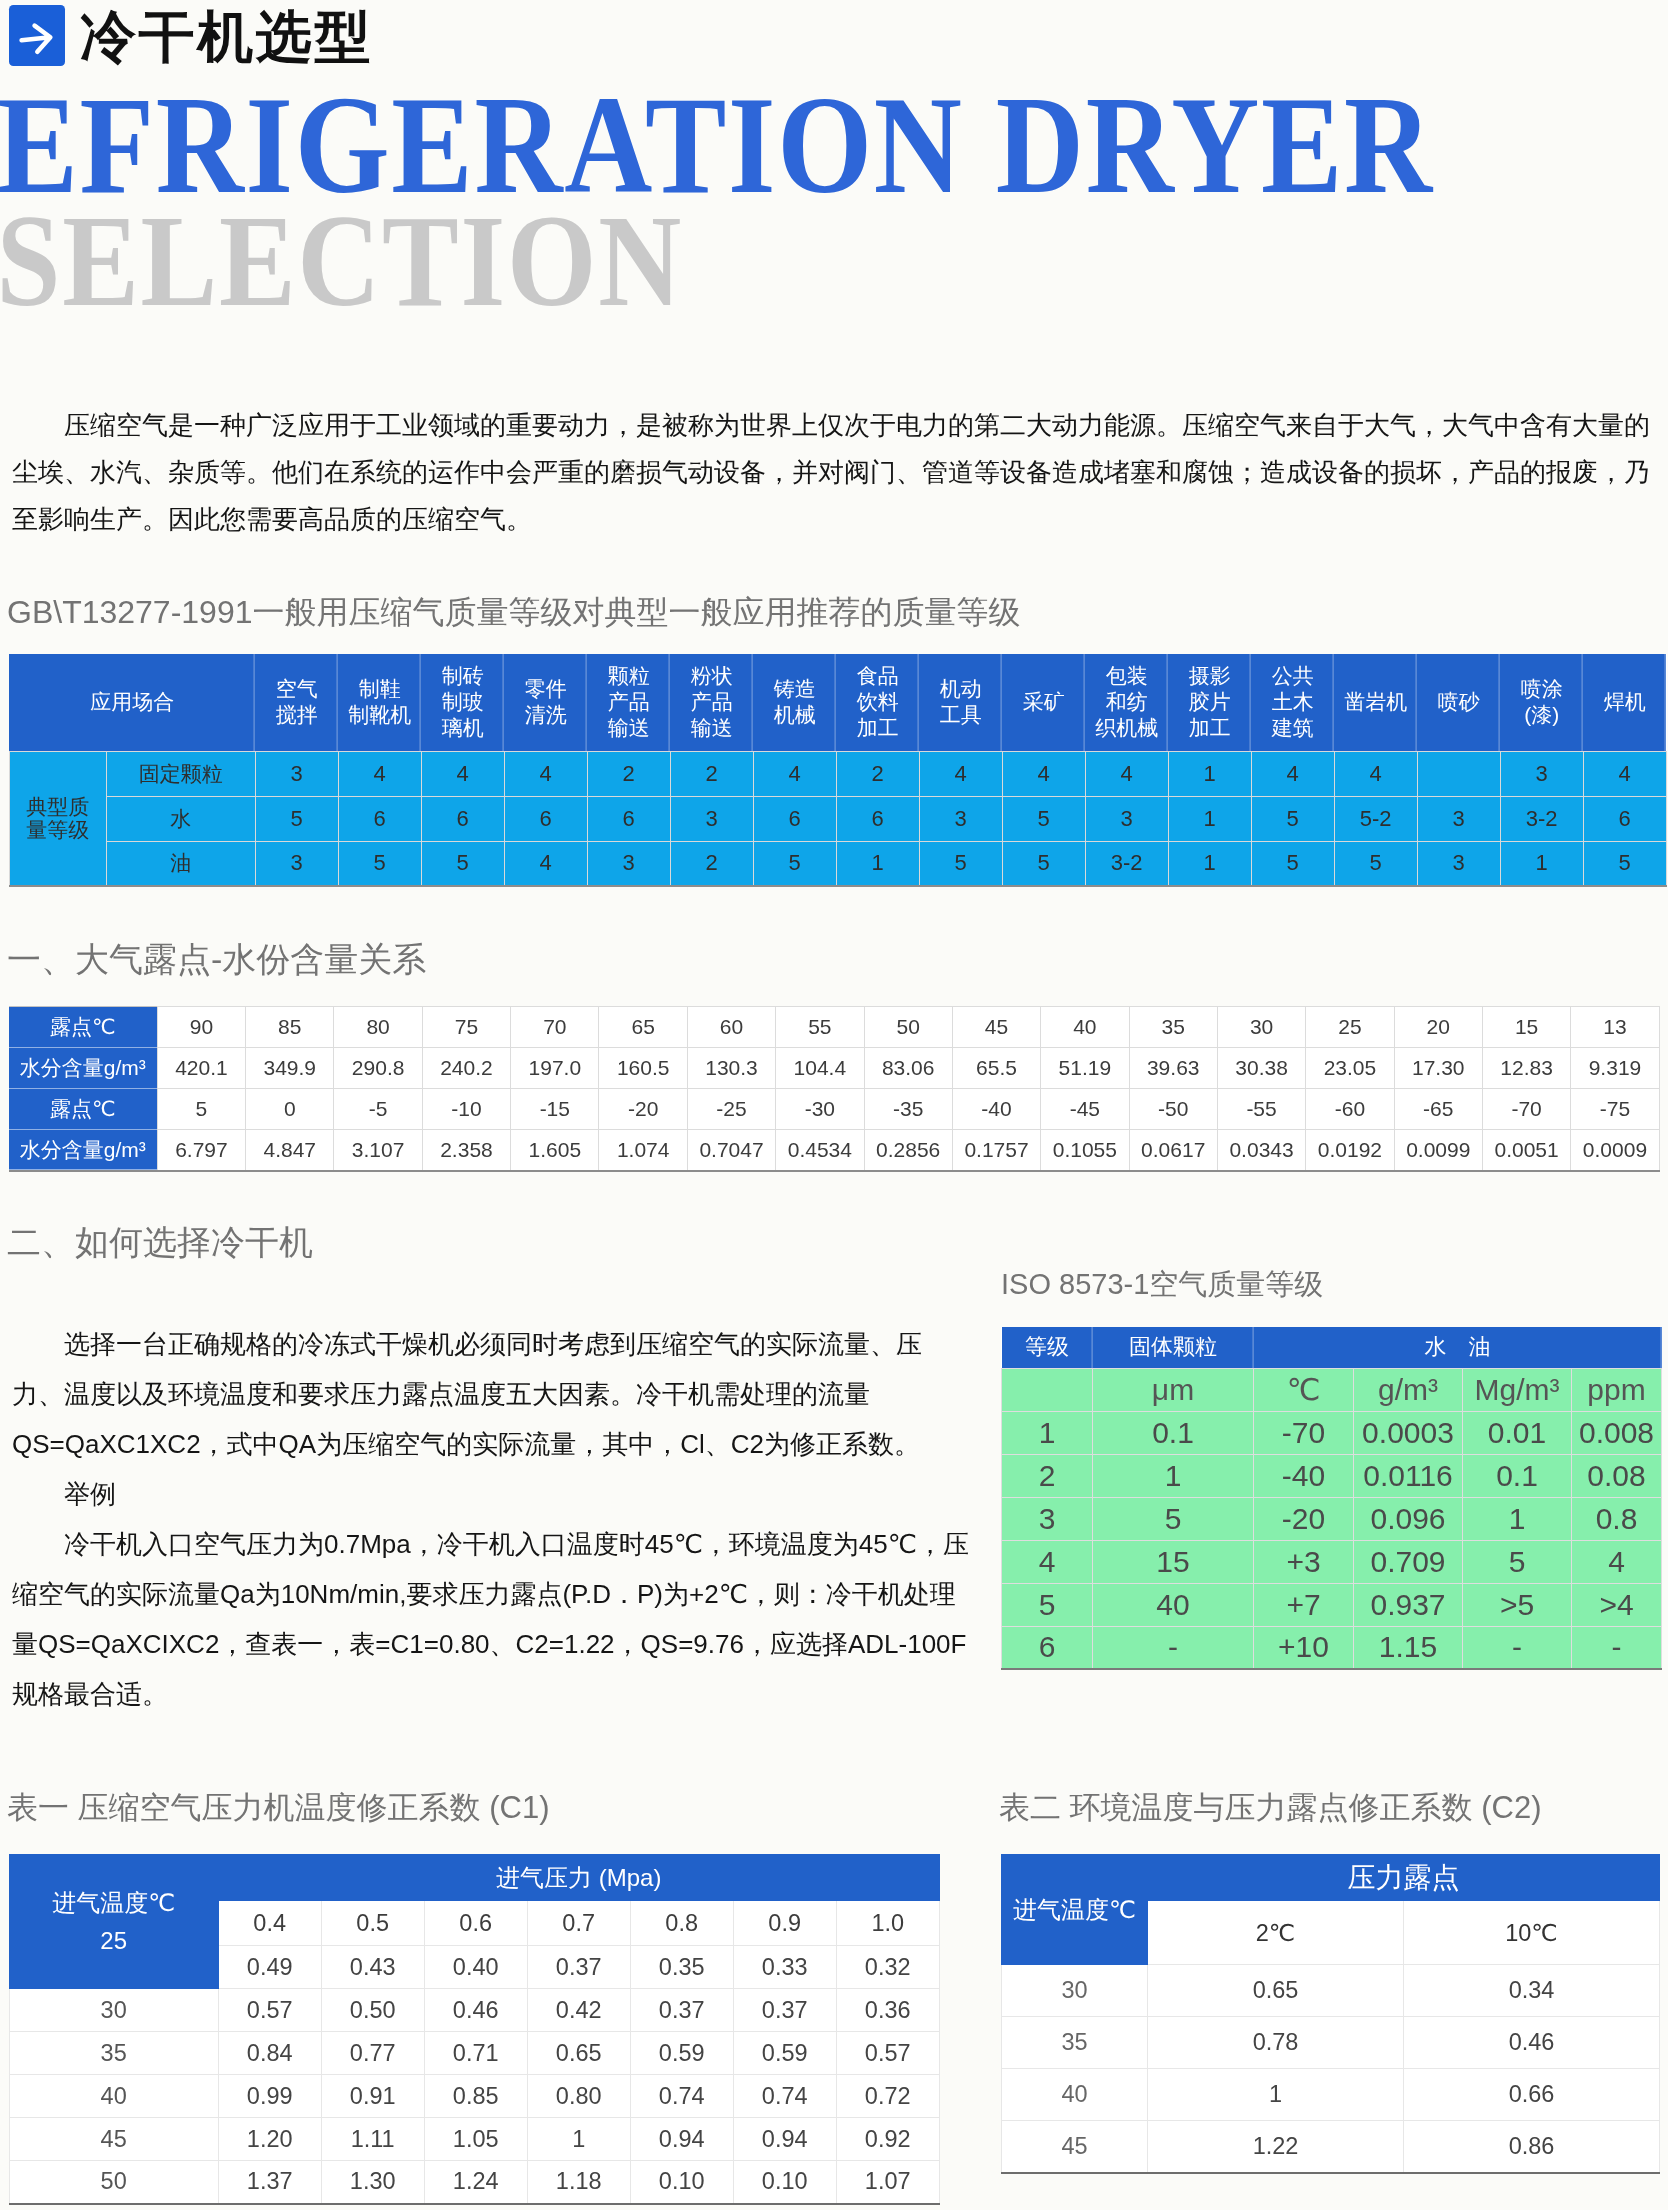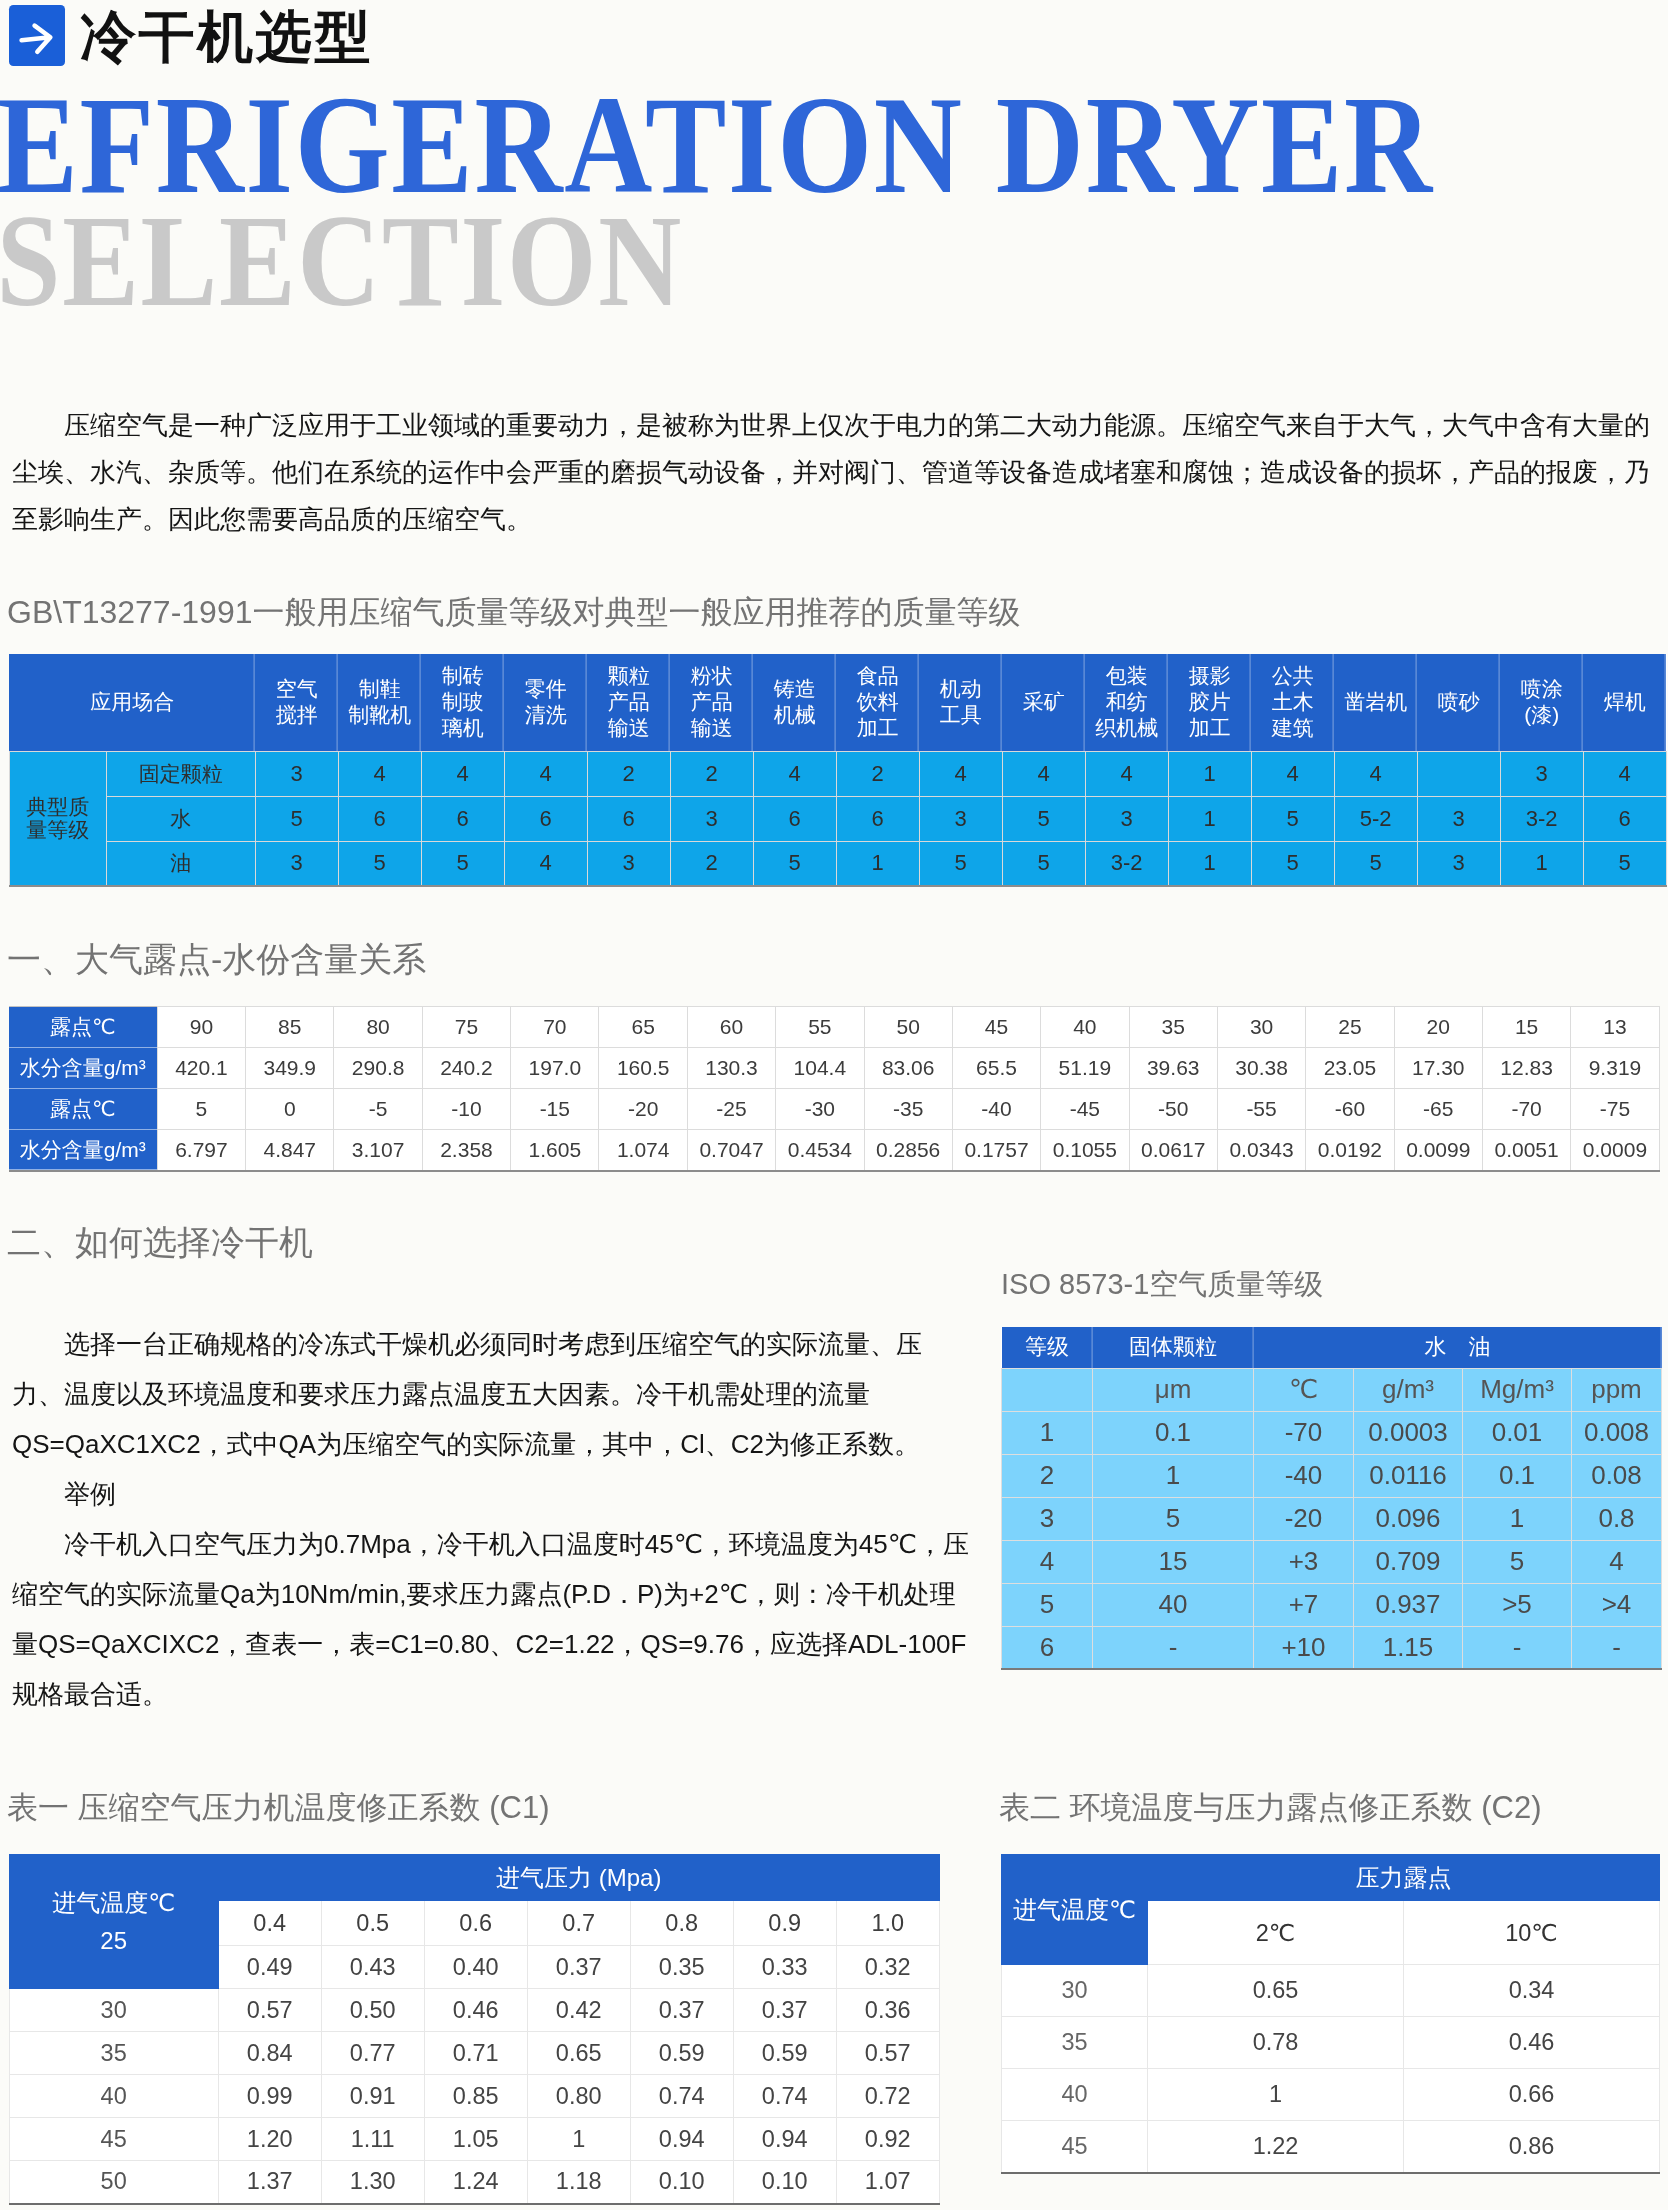"μm" .iso td { background: #7dd3fc -> #86efac; font-size: 26px -> 30px }
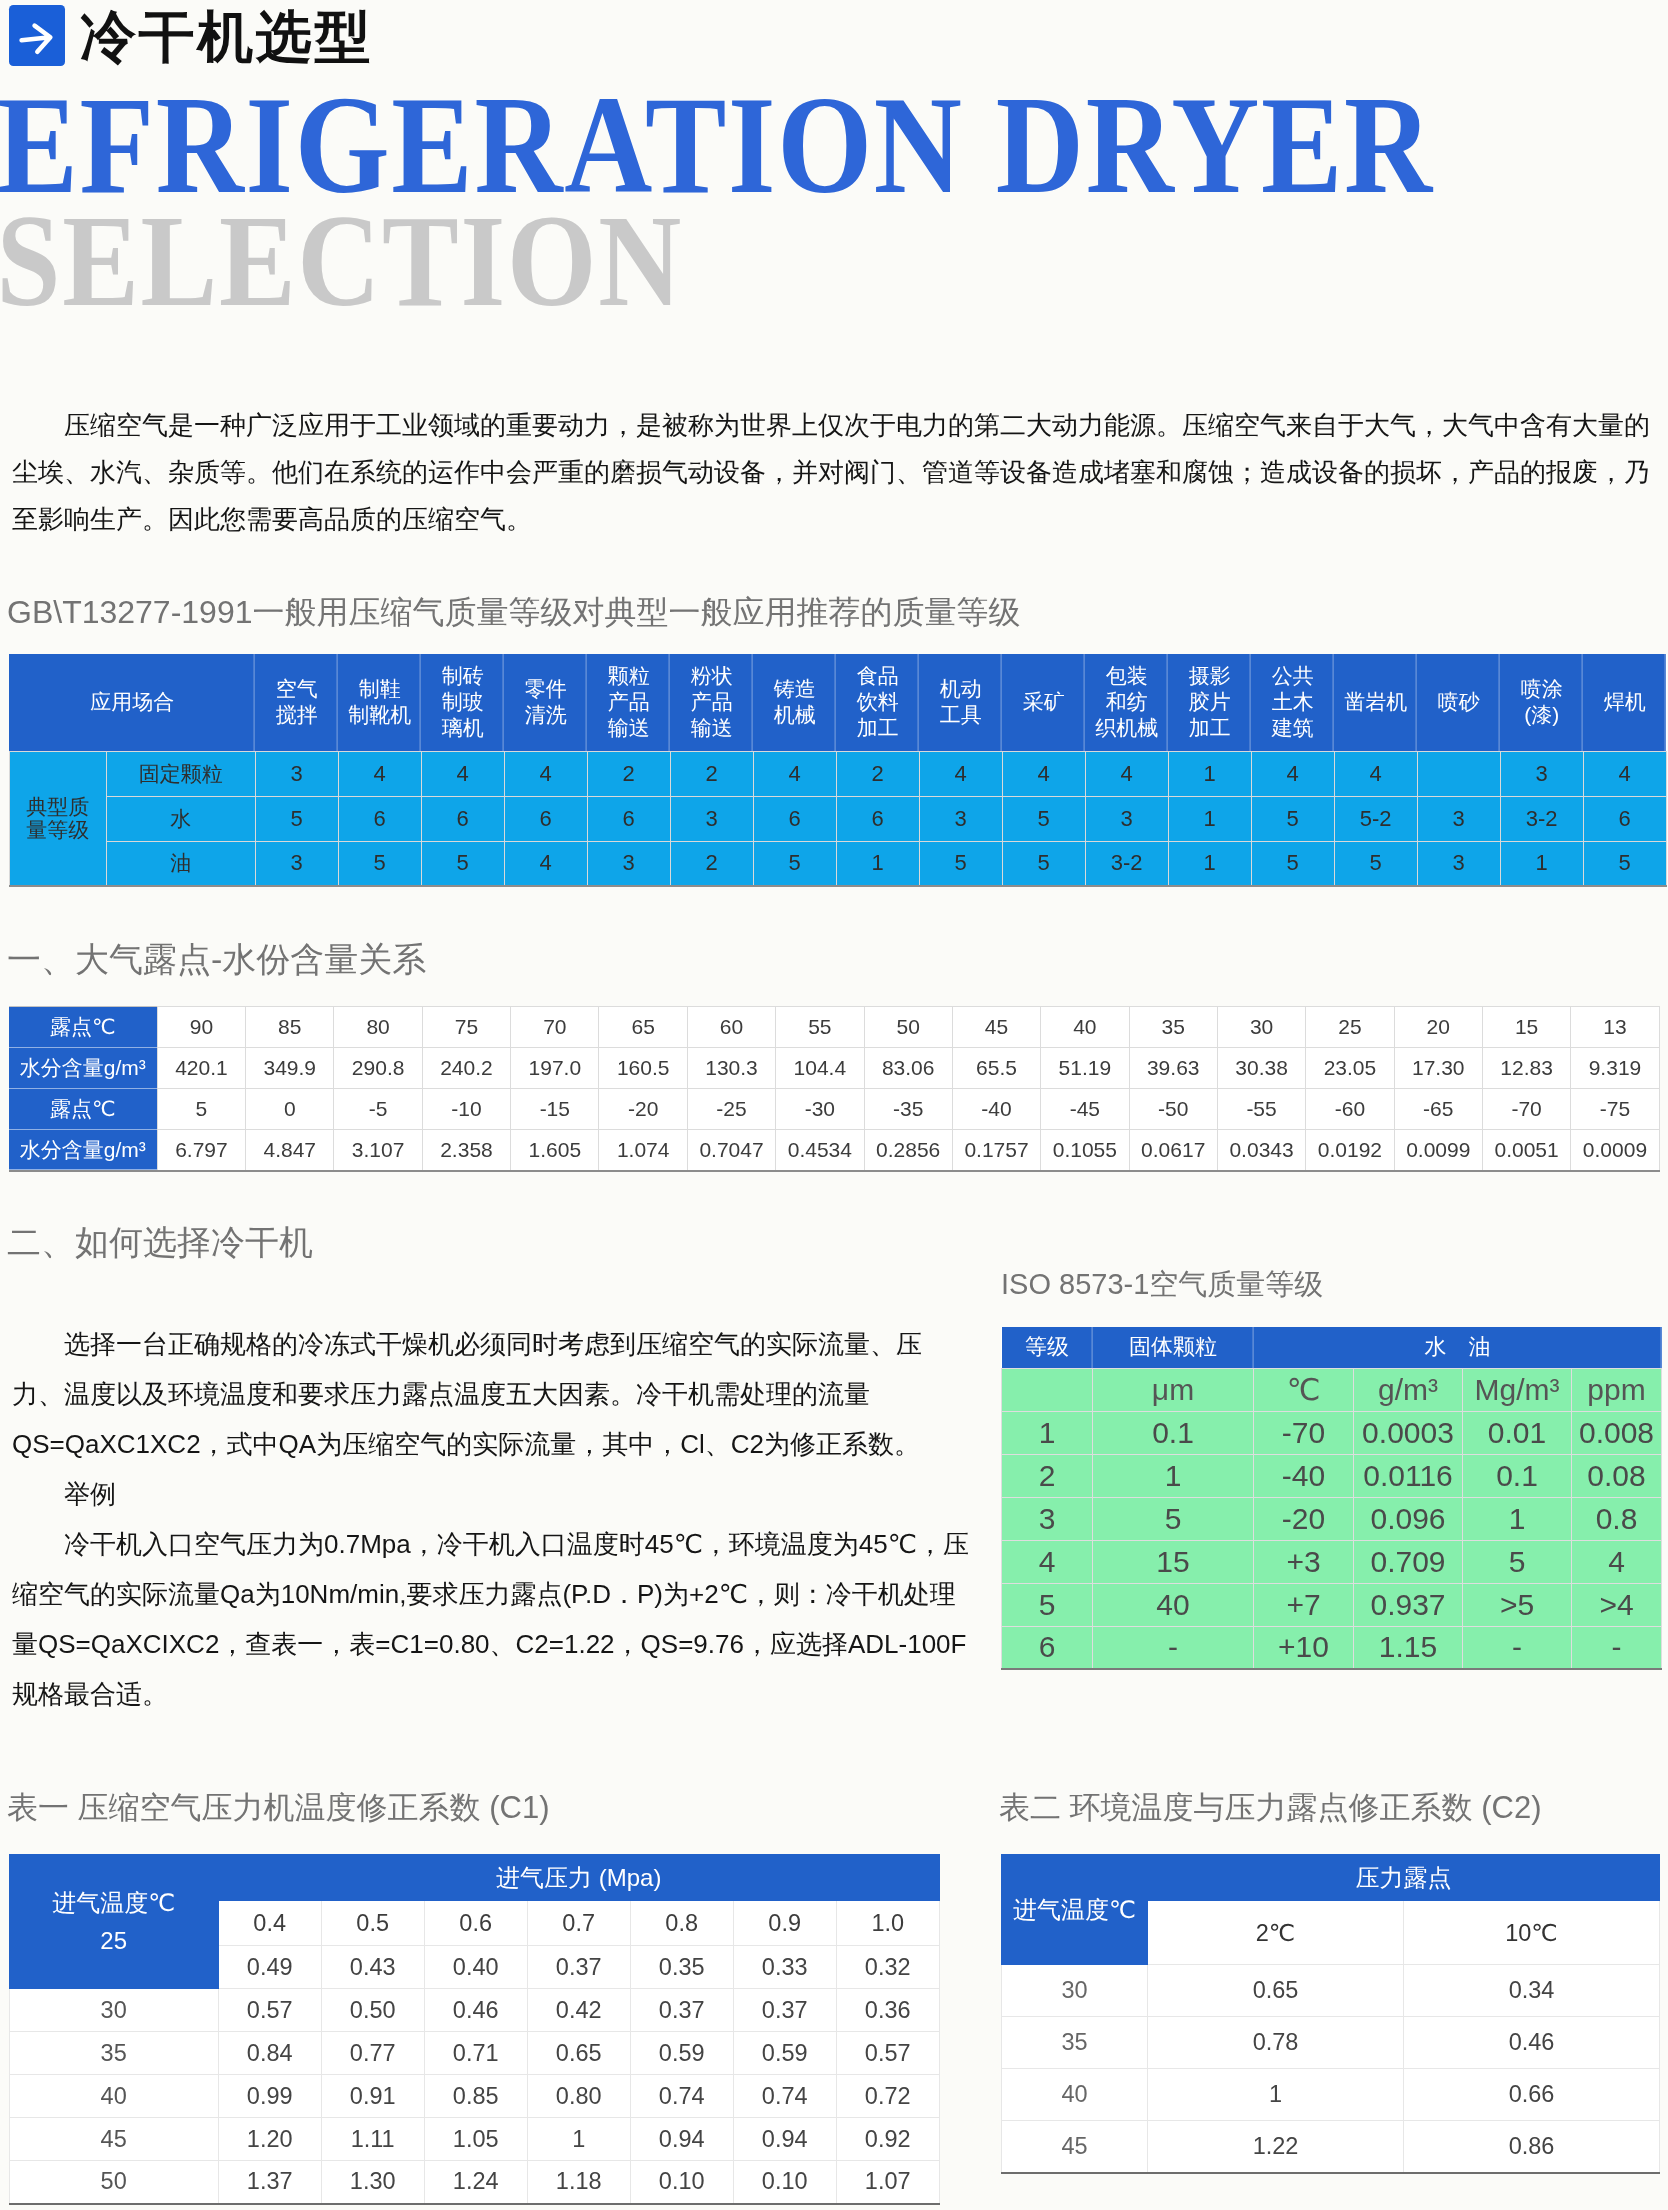"压力露点" .c2 .band { font-size: 24px -> 28px }
